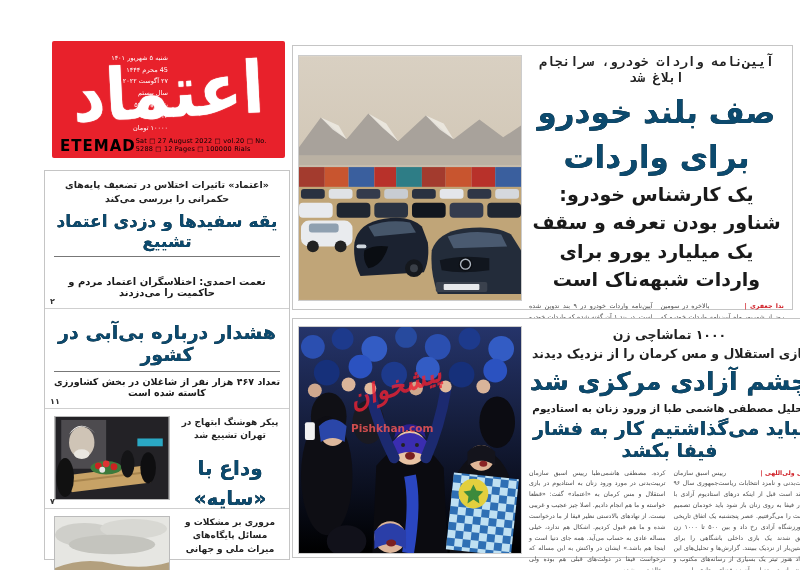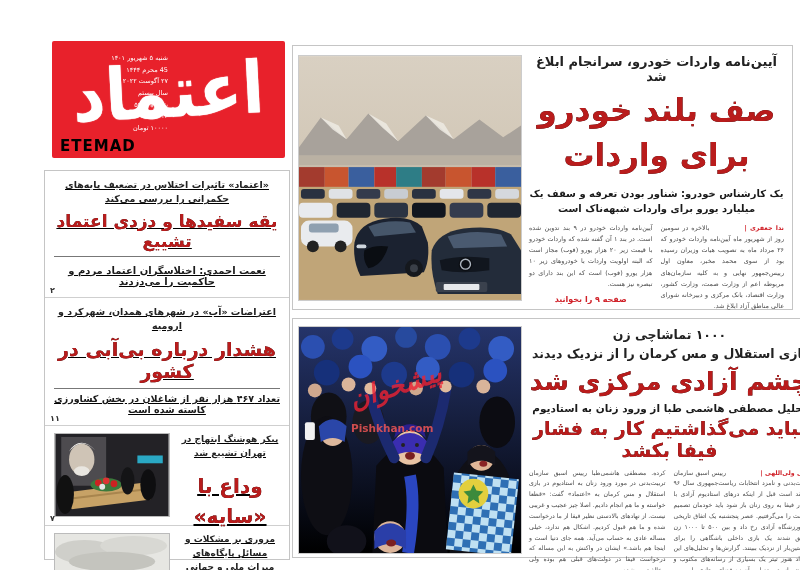"آیین‌نامه واردات خودرو، سرانجام ابلاغ" .lead-txt .kicker { font-family: none -> Liberation Mono, monospace }
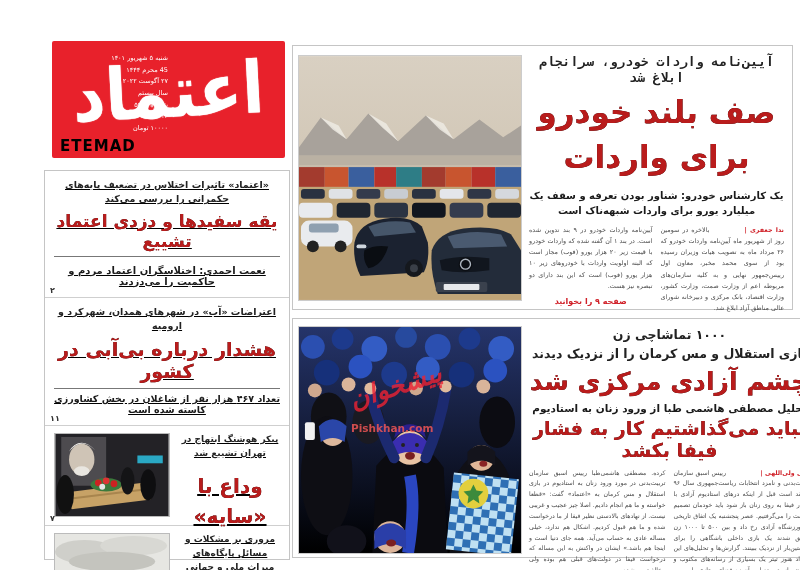"صف بلند خودرو برای واردات" .headline { color: #b91c1c -> #0c4a6e }
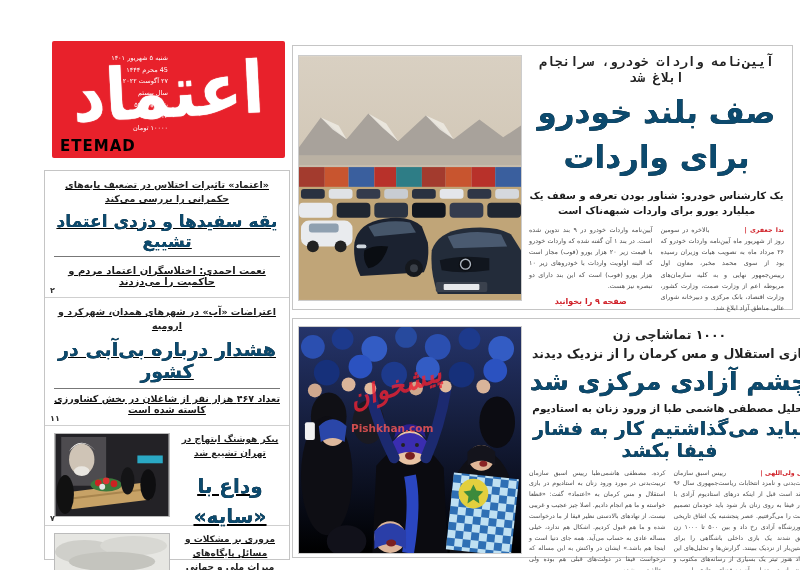"Sat □ 27 August 2022" span.eninfo { html: none -> <span>Sat □ 27 August 2022 □ vol.20 □ No. 5288 □ 12 Pages □ 100000 Rials</span> }
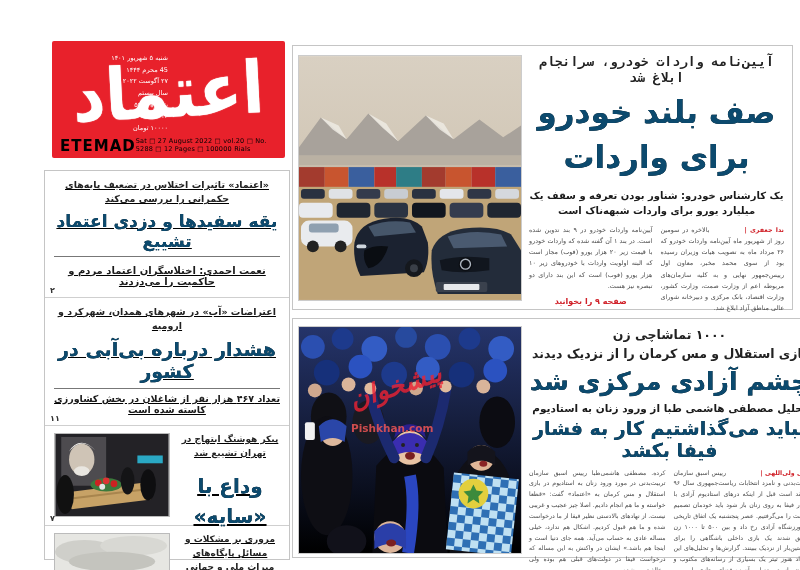"«اعتماد» تاثیرات اختلاس در تضعیف" .leftcol article { text-decoration: underline -> none }
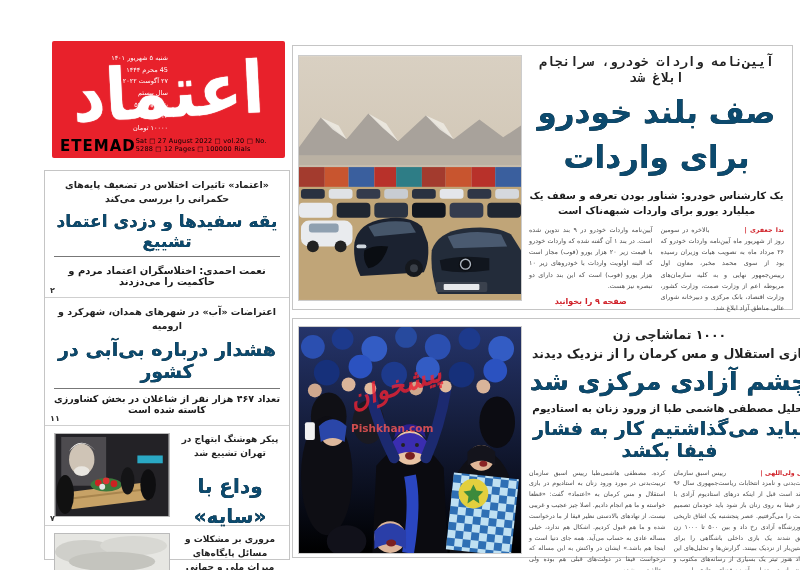"یک کارشناس خودرو: شناور بودن" .lead-txt .sub { font-size: 10px -> 19px; margin-top: 8px -> 0 }
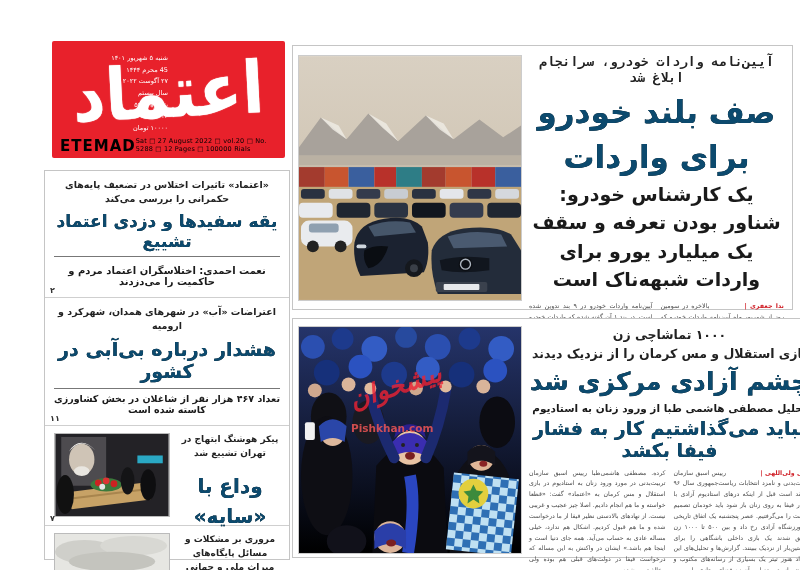"نعمت احمدی: اختلاسگران اعتماد مردم" .a1 .sub { padding-top: 8px -> 19px }
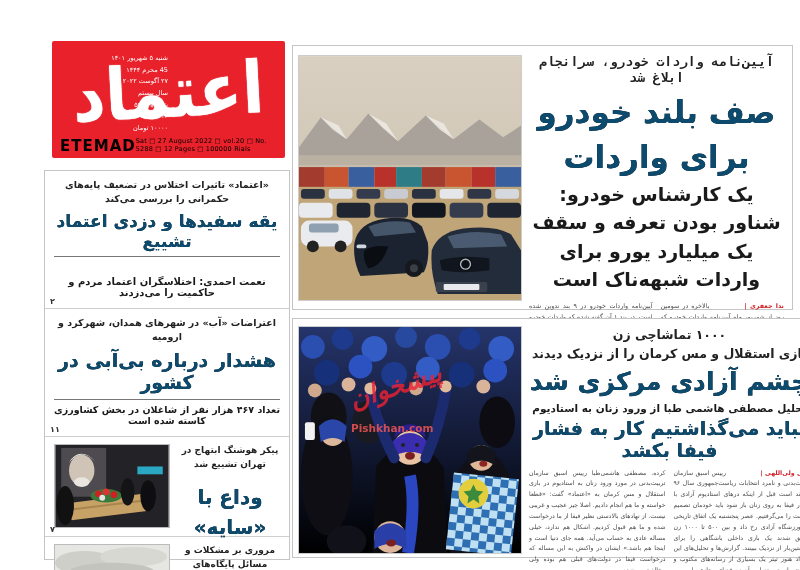"اعتراضات «آب» در شهرهای همدان،" div.kicker { html: <div>اعتراضات «آب» در شهرهای همدان، شهرکرد و ارومیه</div> -> none }
